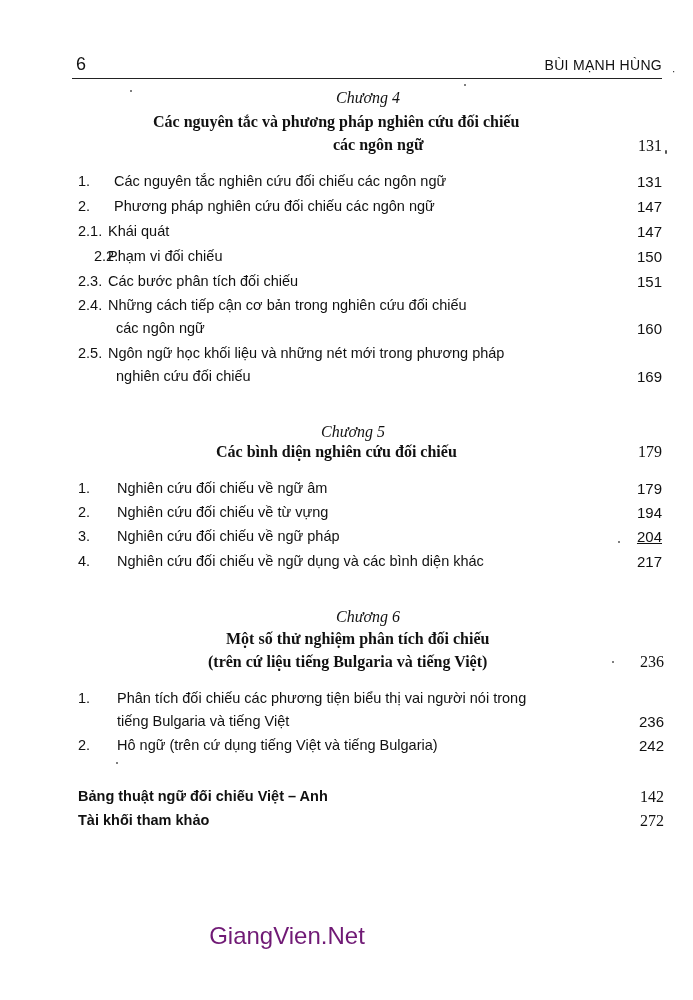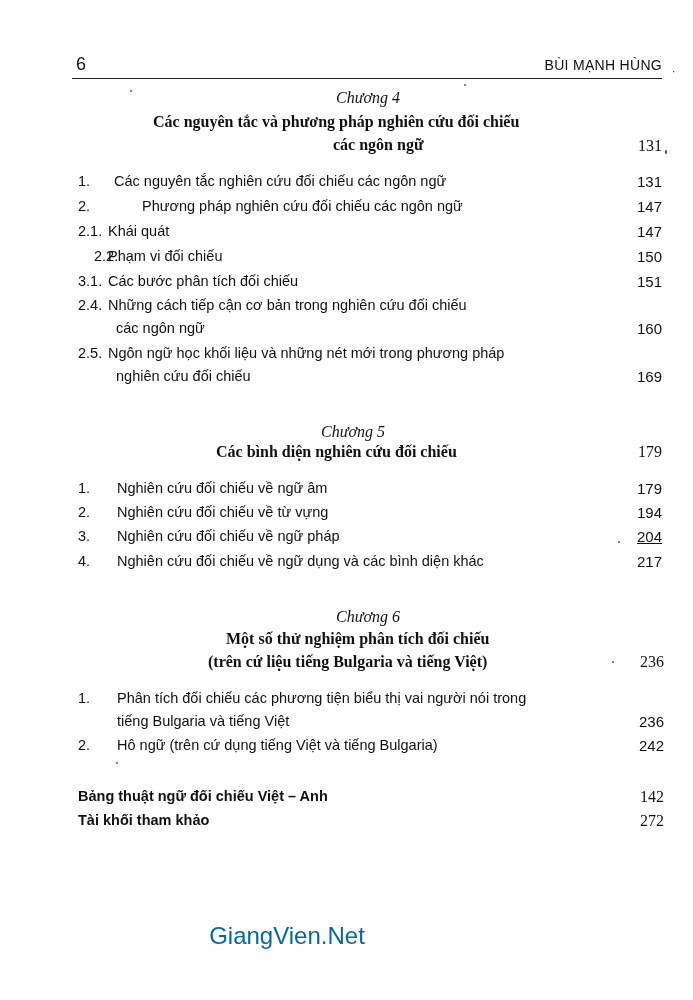"Phương pháp nghiên cứu đối" span.abs { margin-left: 28px -> none }
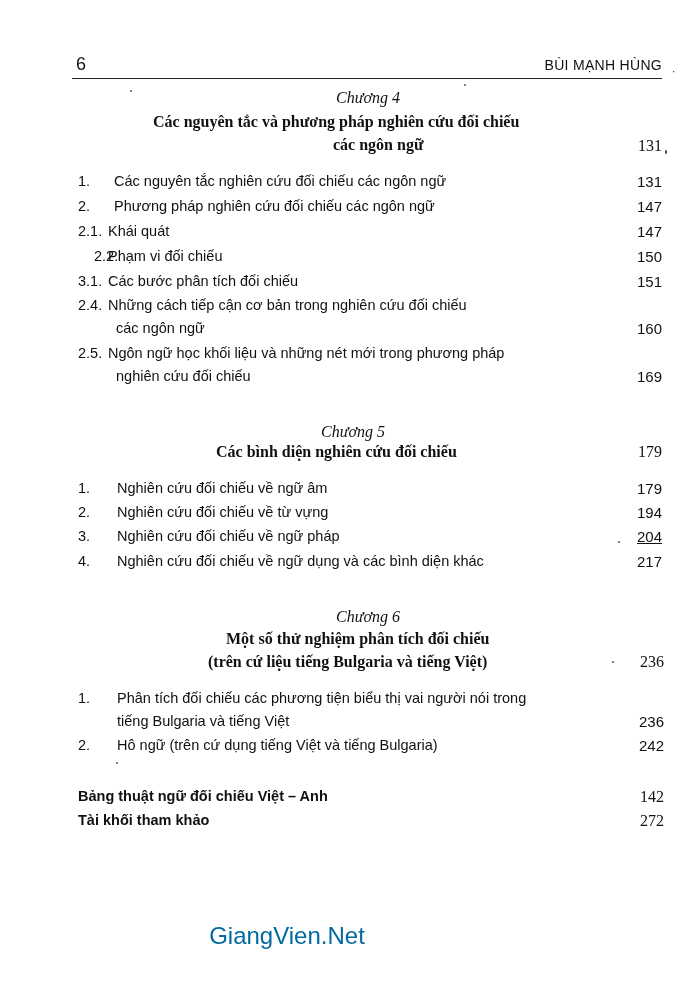"3.1." span.abs { text: 3.1 -> 2.3 }
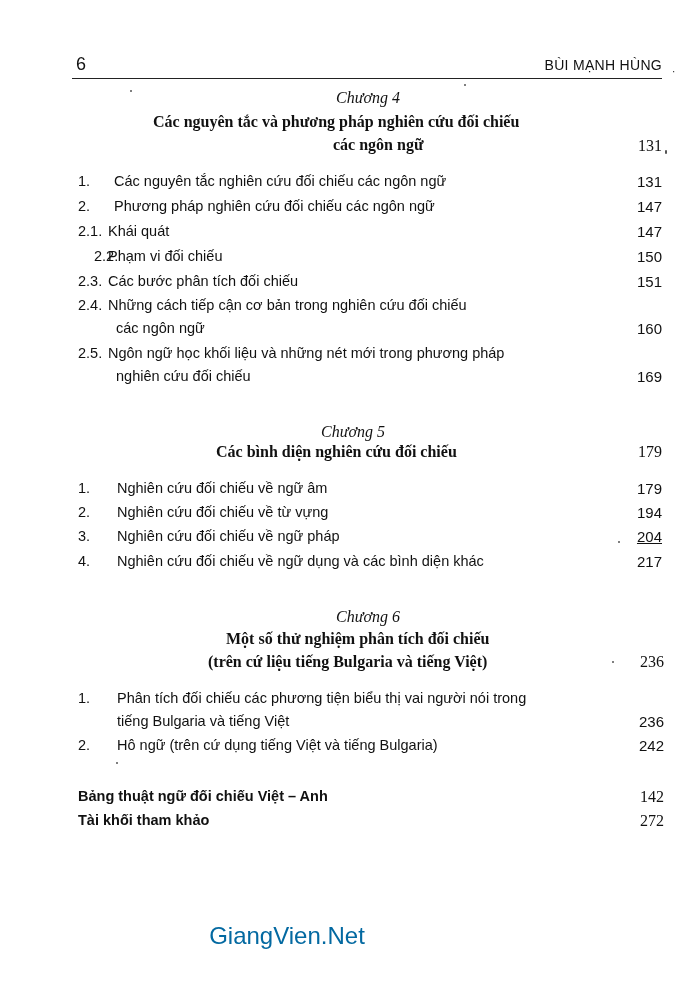"GiangVien.Net" .watermark { color: #0369a1 -> #701a75 }
